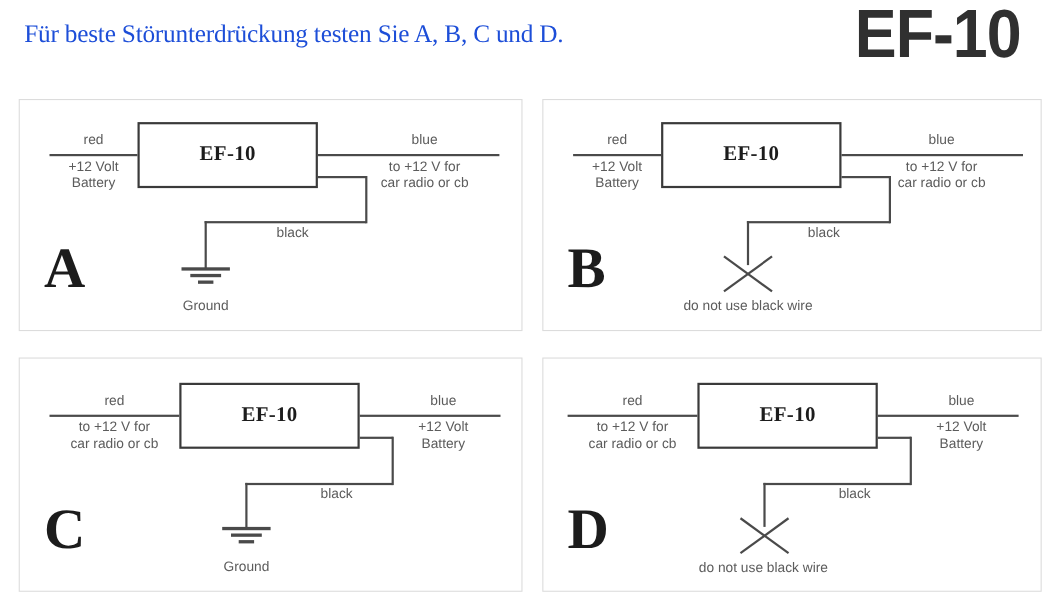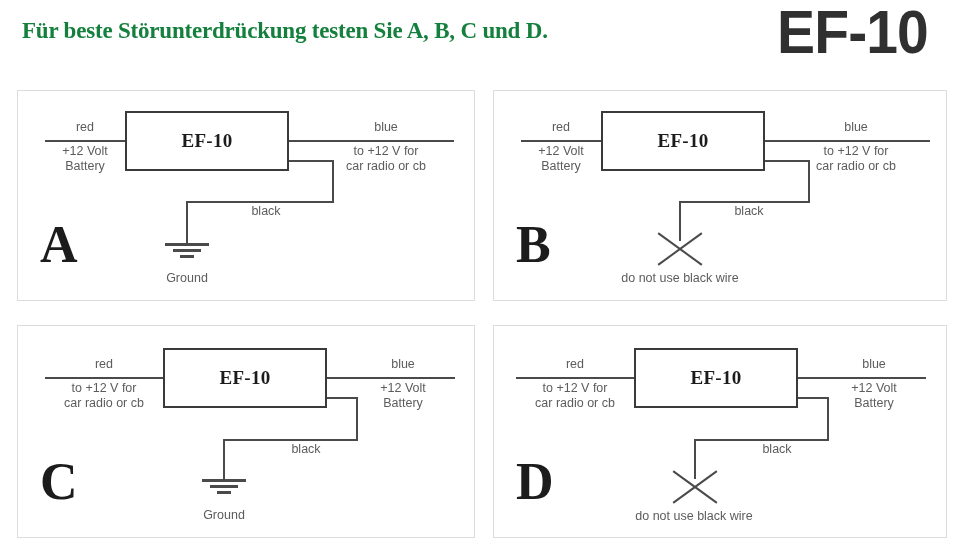"Für beste Störunterdrückung testen Sie" #header-title { color: #15803d -> #1d4ed8; font-weight: bold -> normal }
